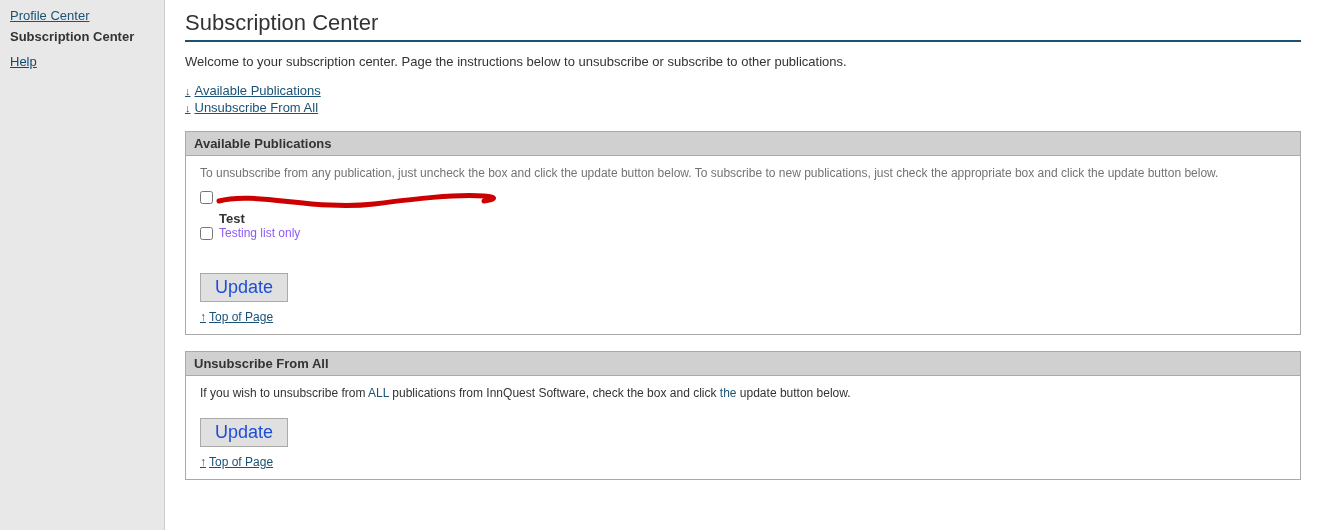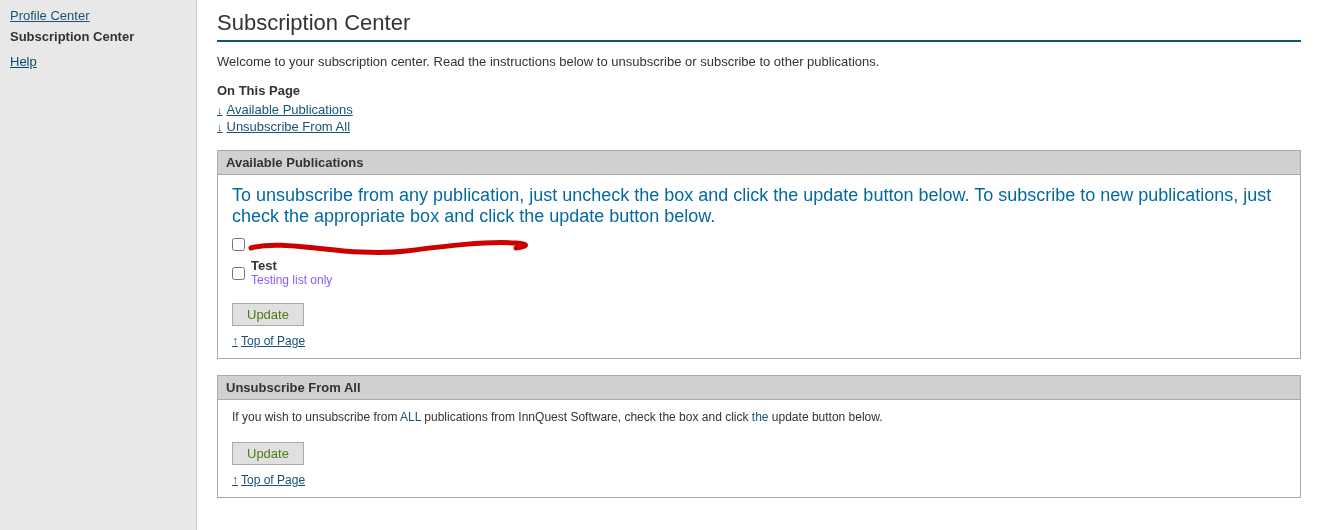"Profile Center" .sidebar { width: 197px -> 165px }
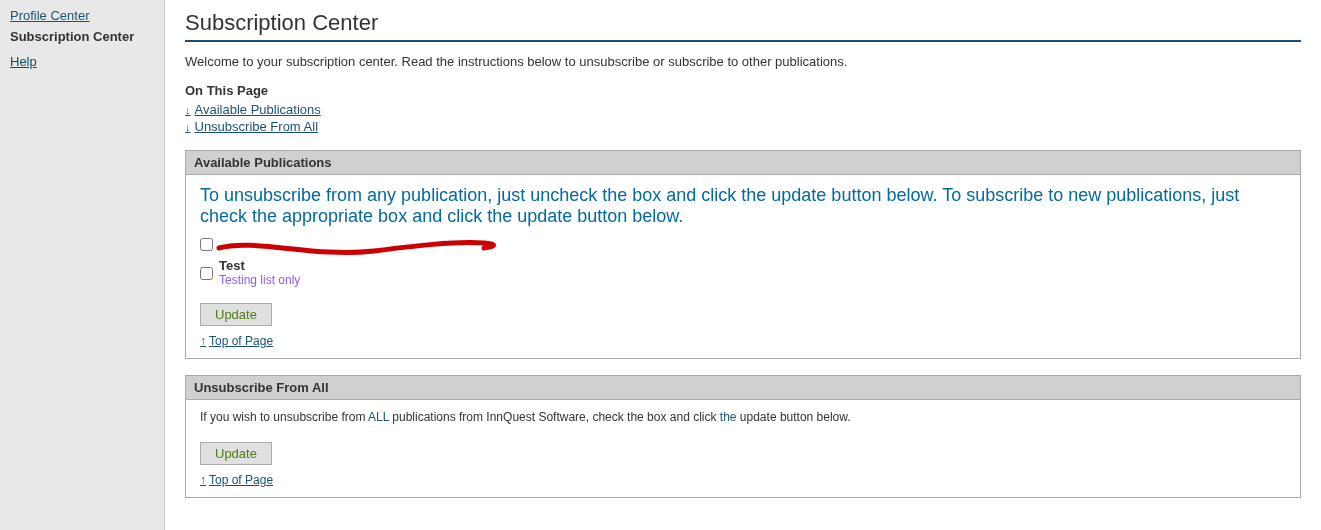"Welcome to your subscription center." p.welcome-text { text: Read -> Page }
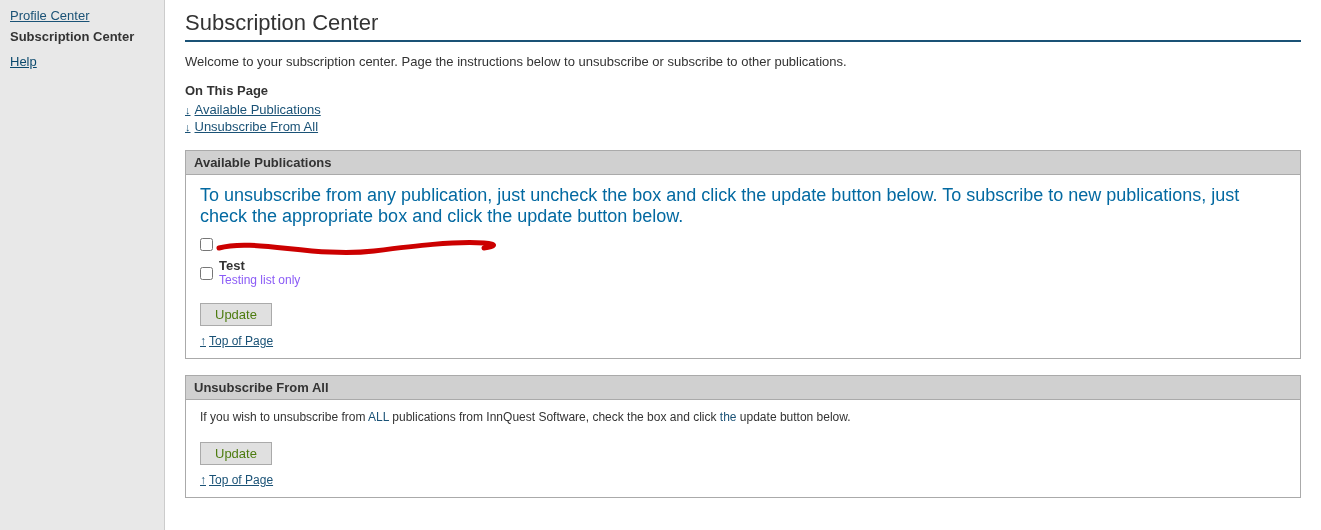"On This Page" div.on-this-page-title { html: <div>On This Page</div> -> none }
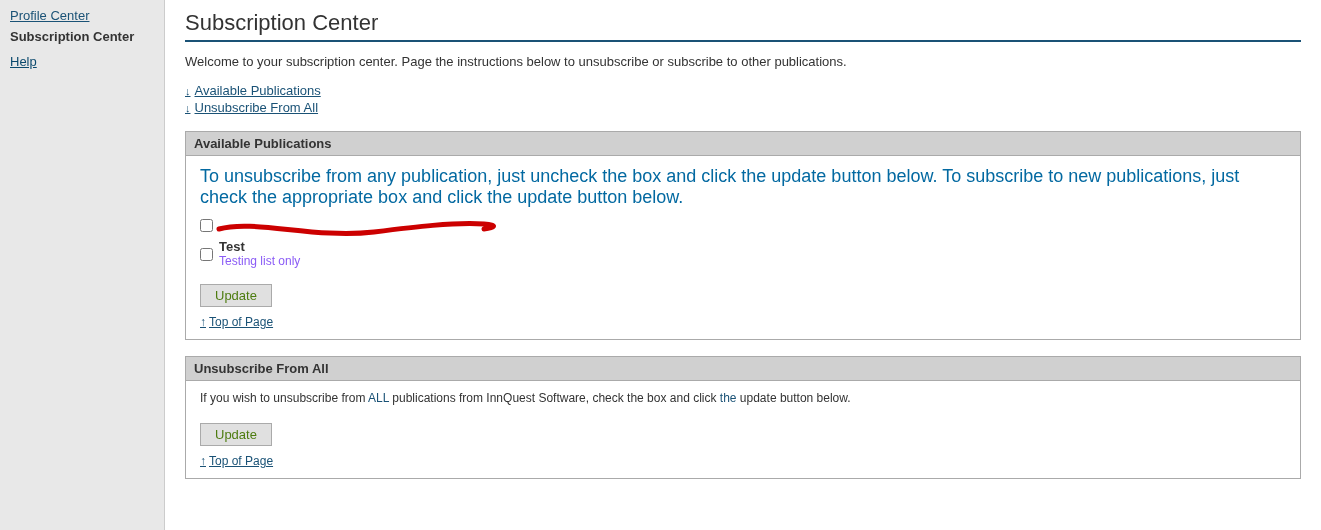"To unsubscribe from any publication," .instruction-text { color: #0369a1 -> #737373; font-size: 18px -> 12px }
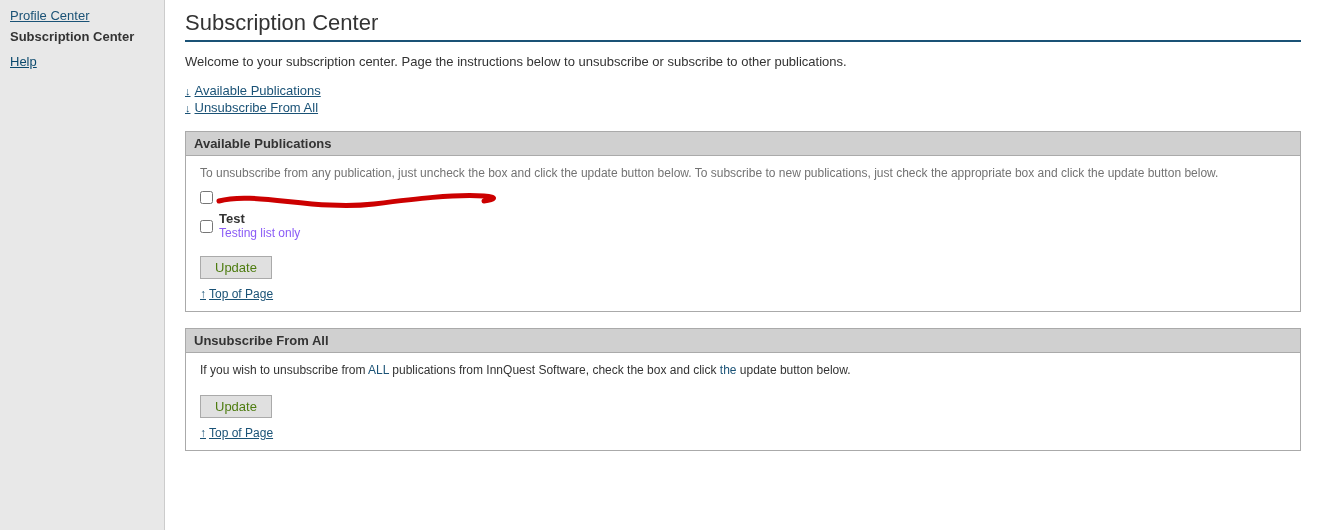"Test" .pub-item { align-items: center -> flex-end; margin-bottom: 8px -> 25px }
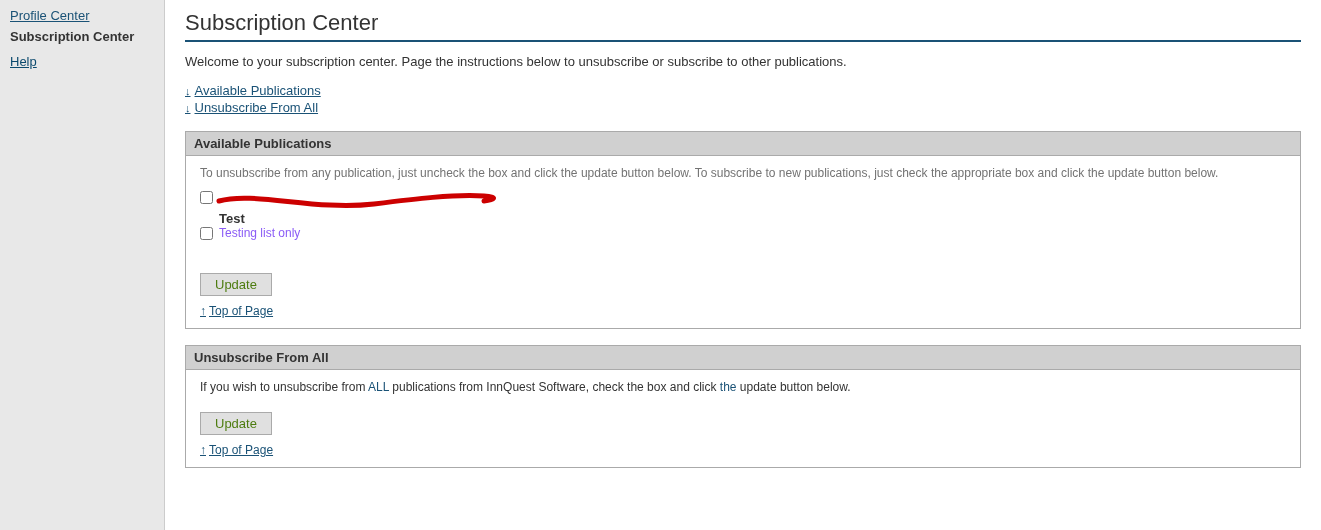"Update" .update-btn { color: #4d7c0f -> #1d4ed8; font-size: 13px -> 18px }
